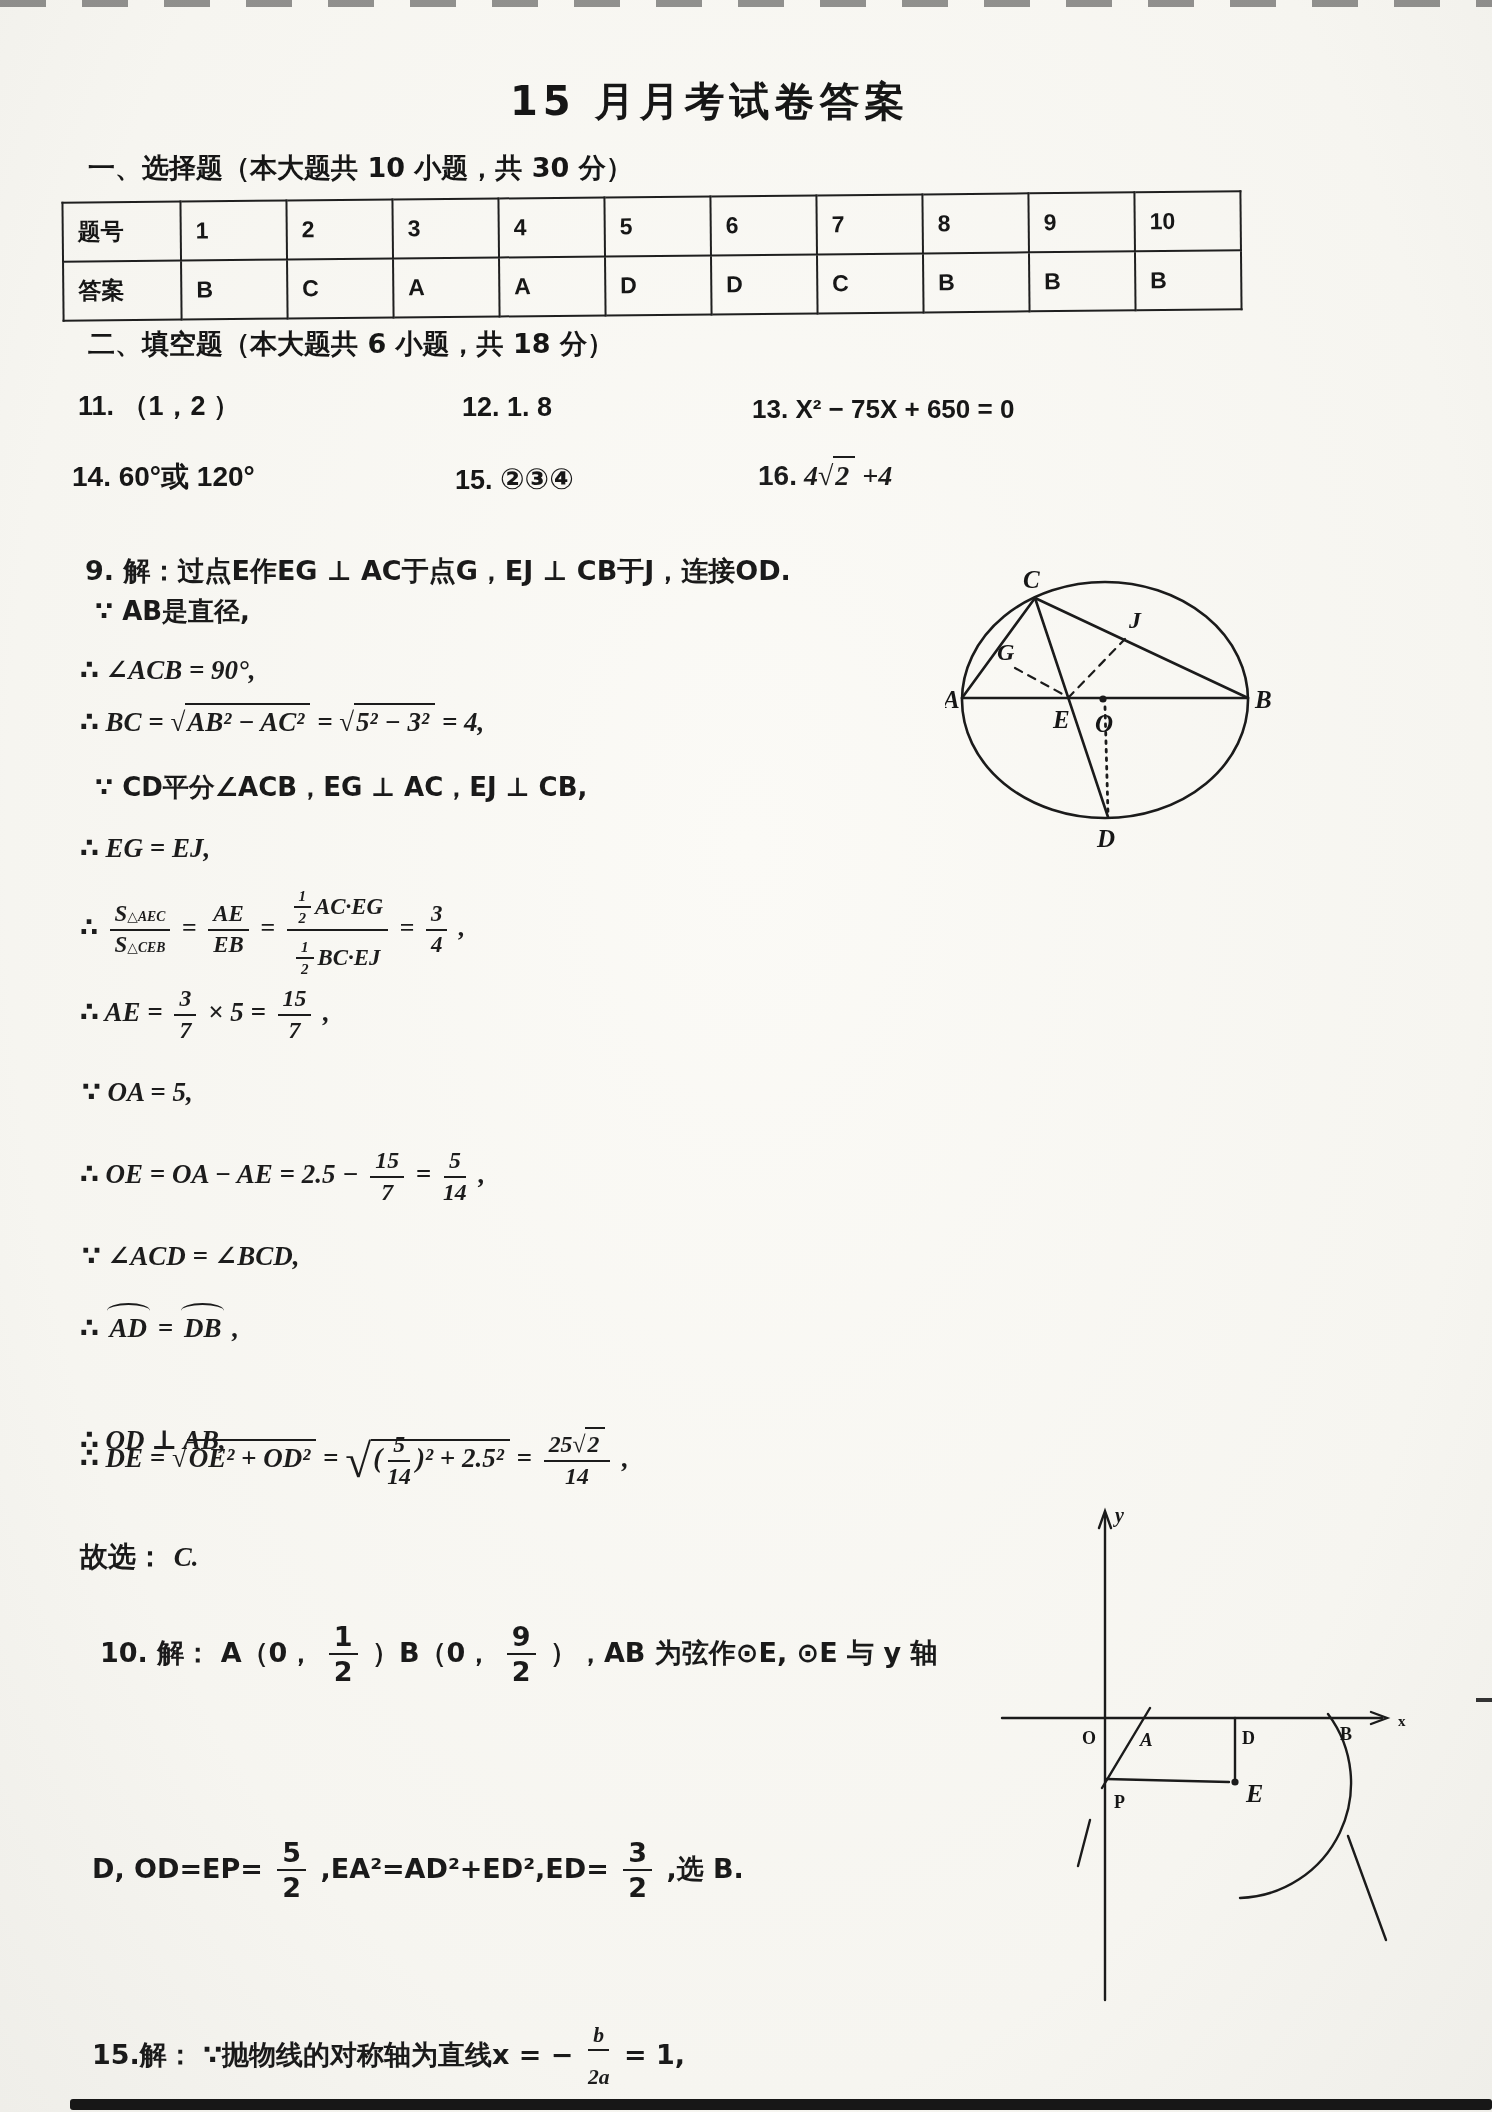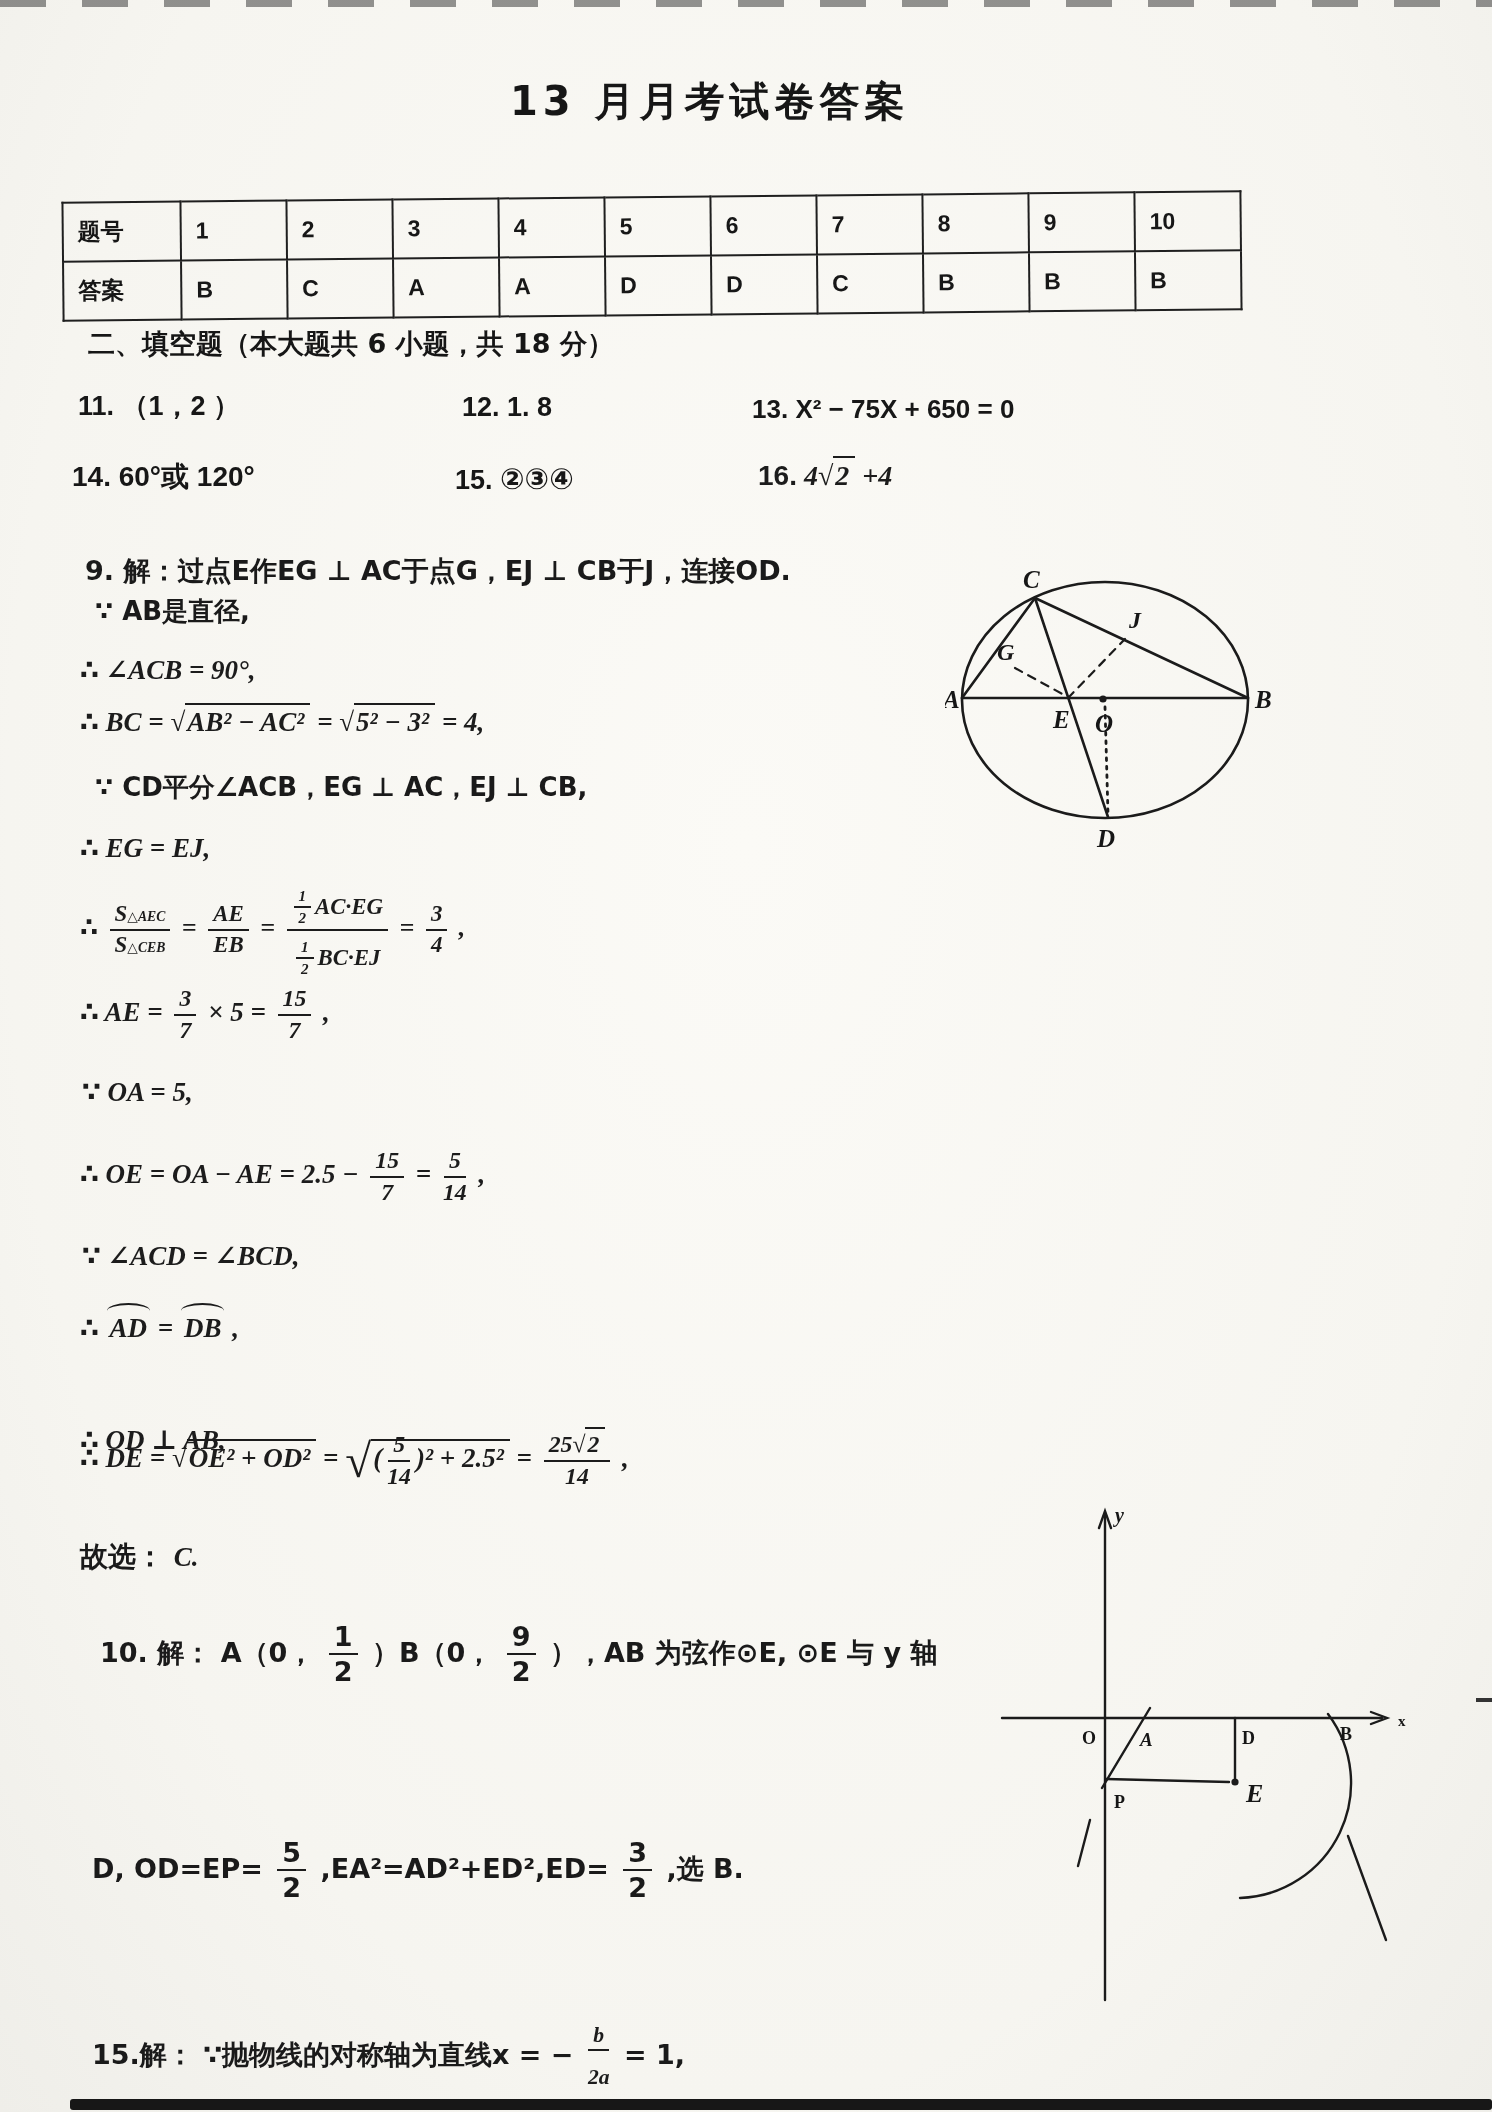"13 月月考试卷答案" div.abs { text: 13 -> 15 }
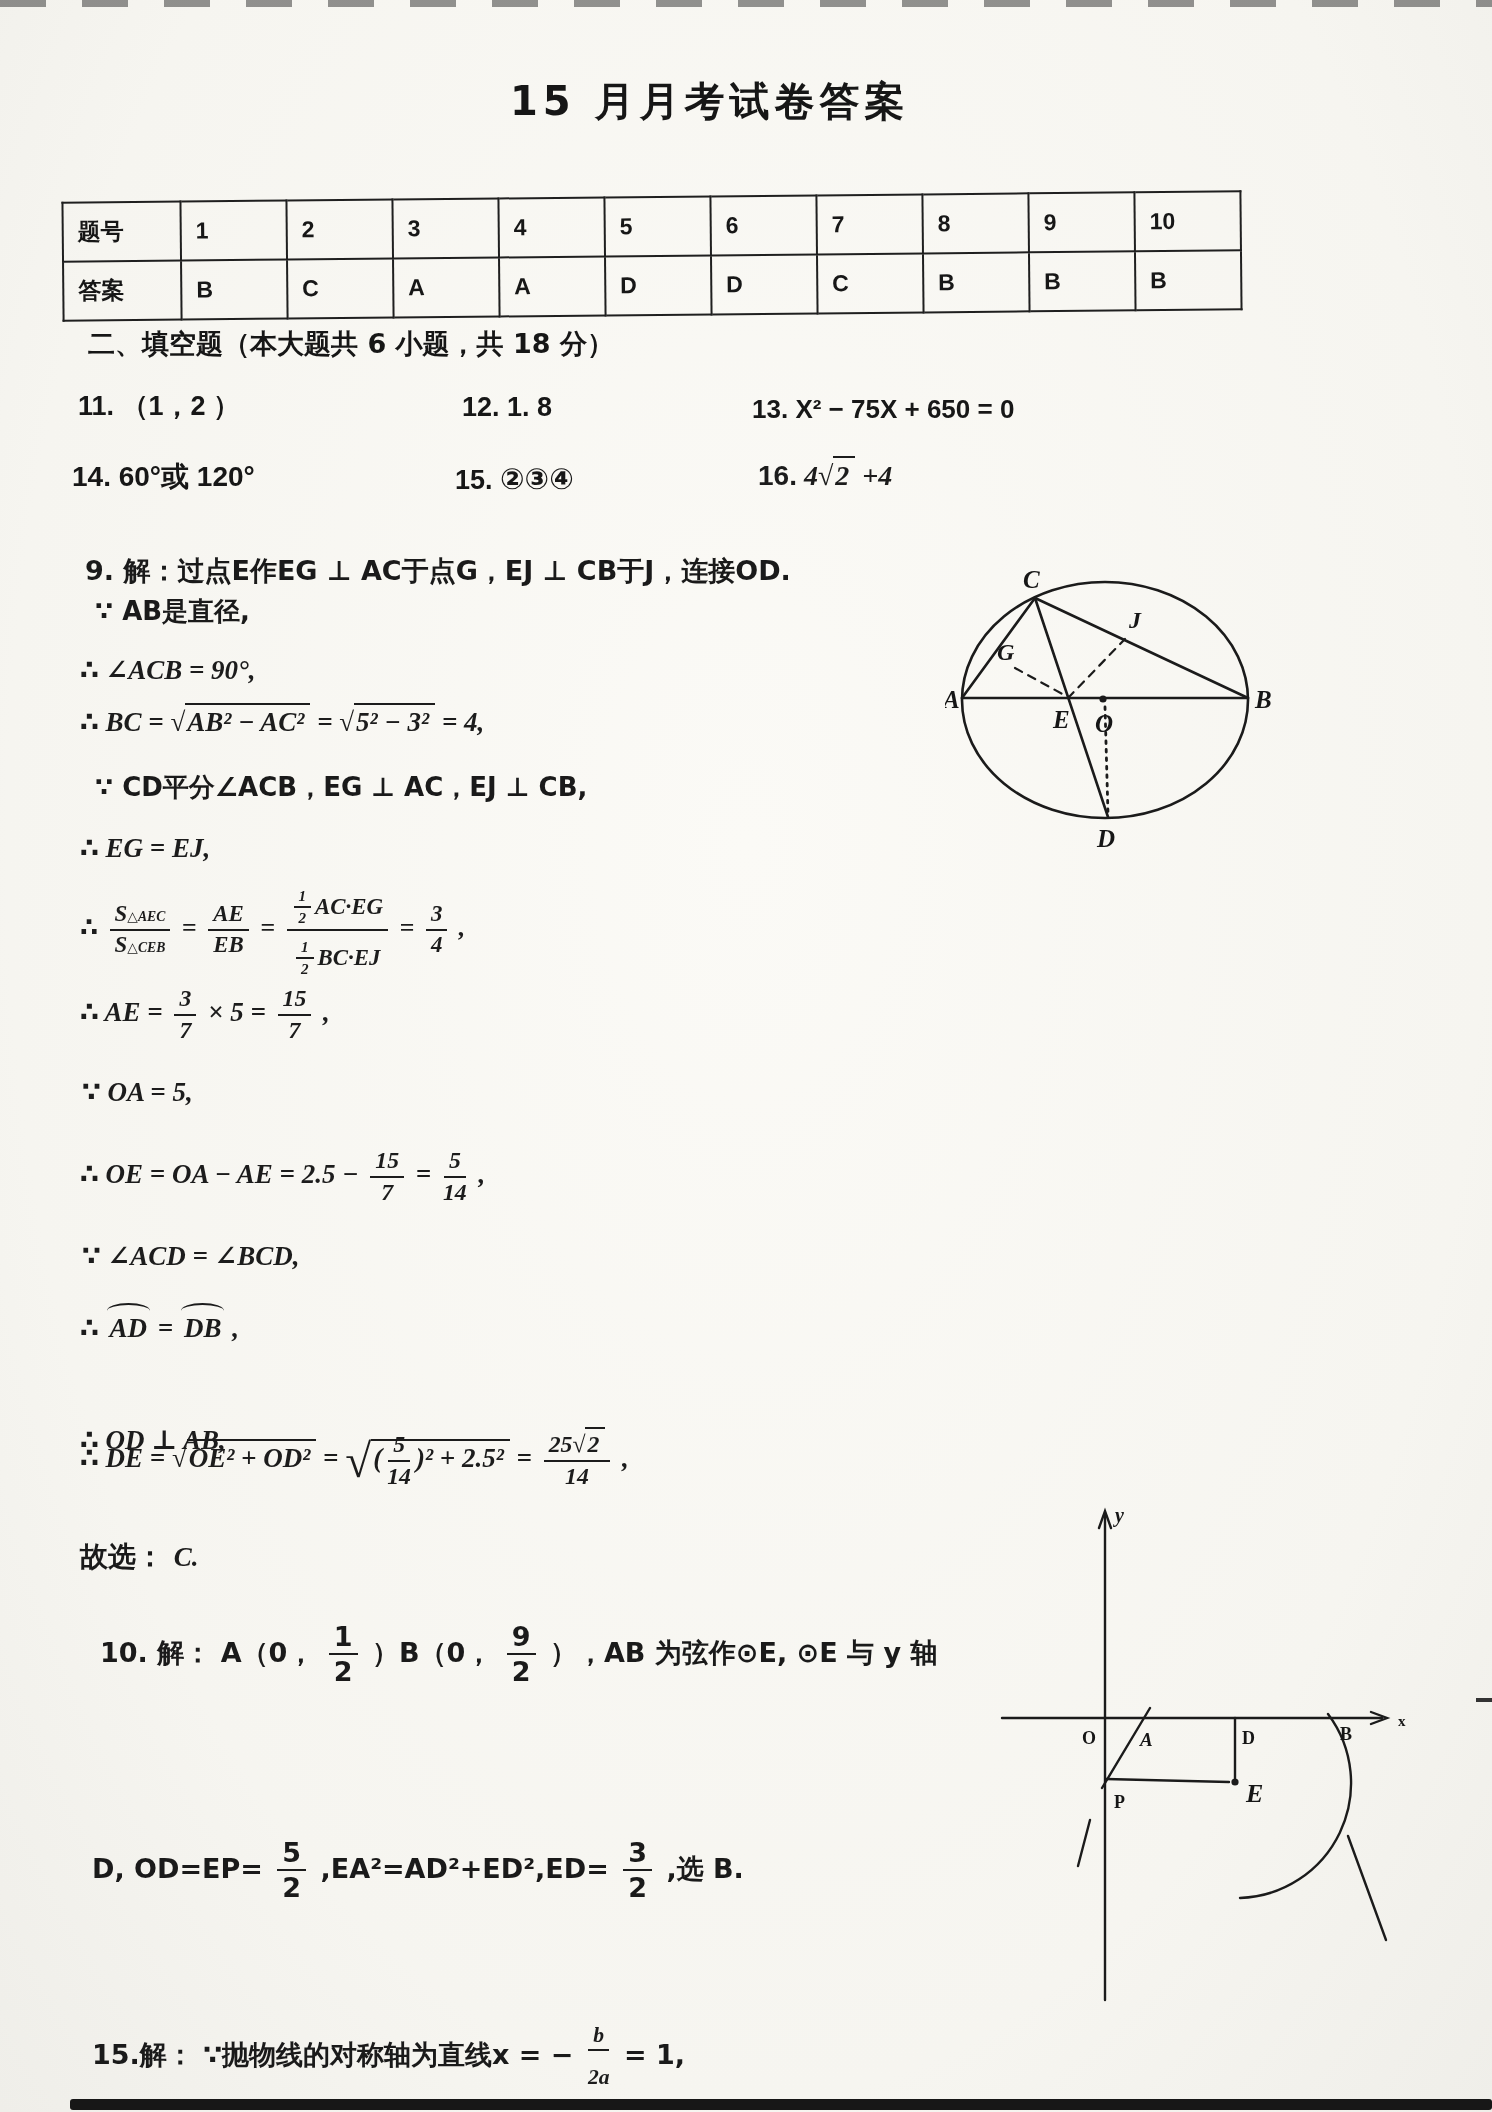"一、选择题（本大题共 10 小题，共 30 分）" div.abs { html: none -> <div>一、选择题（本大题共 10 小题，共 30 分）</div> }
